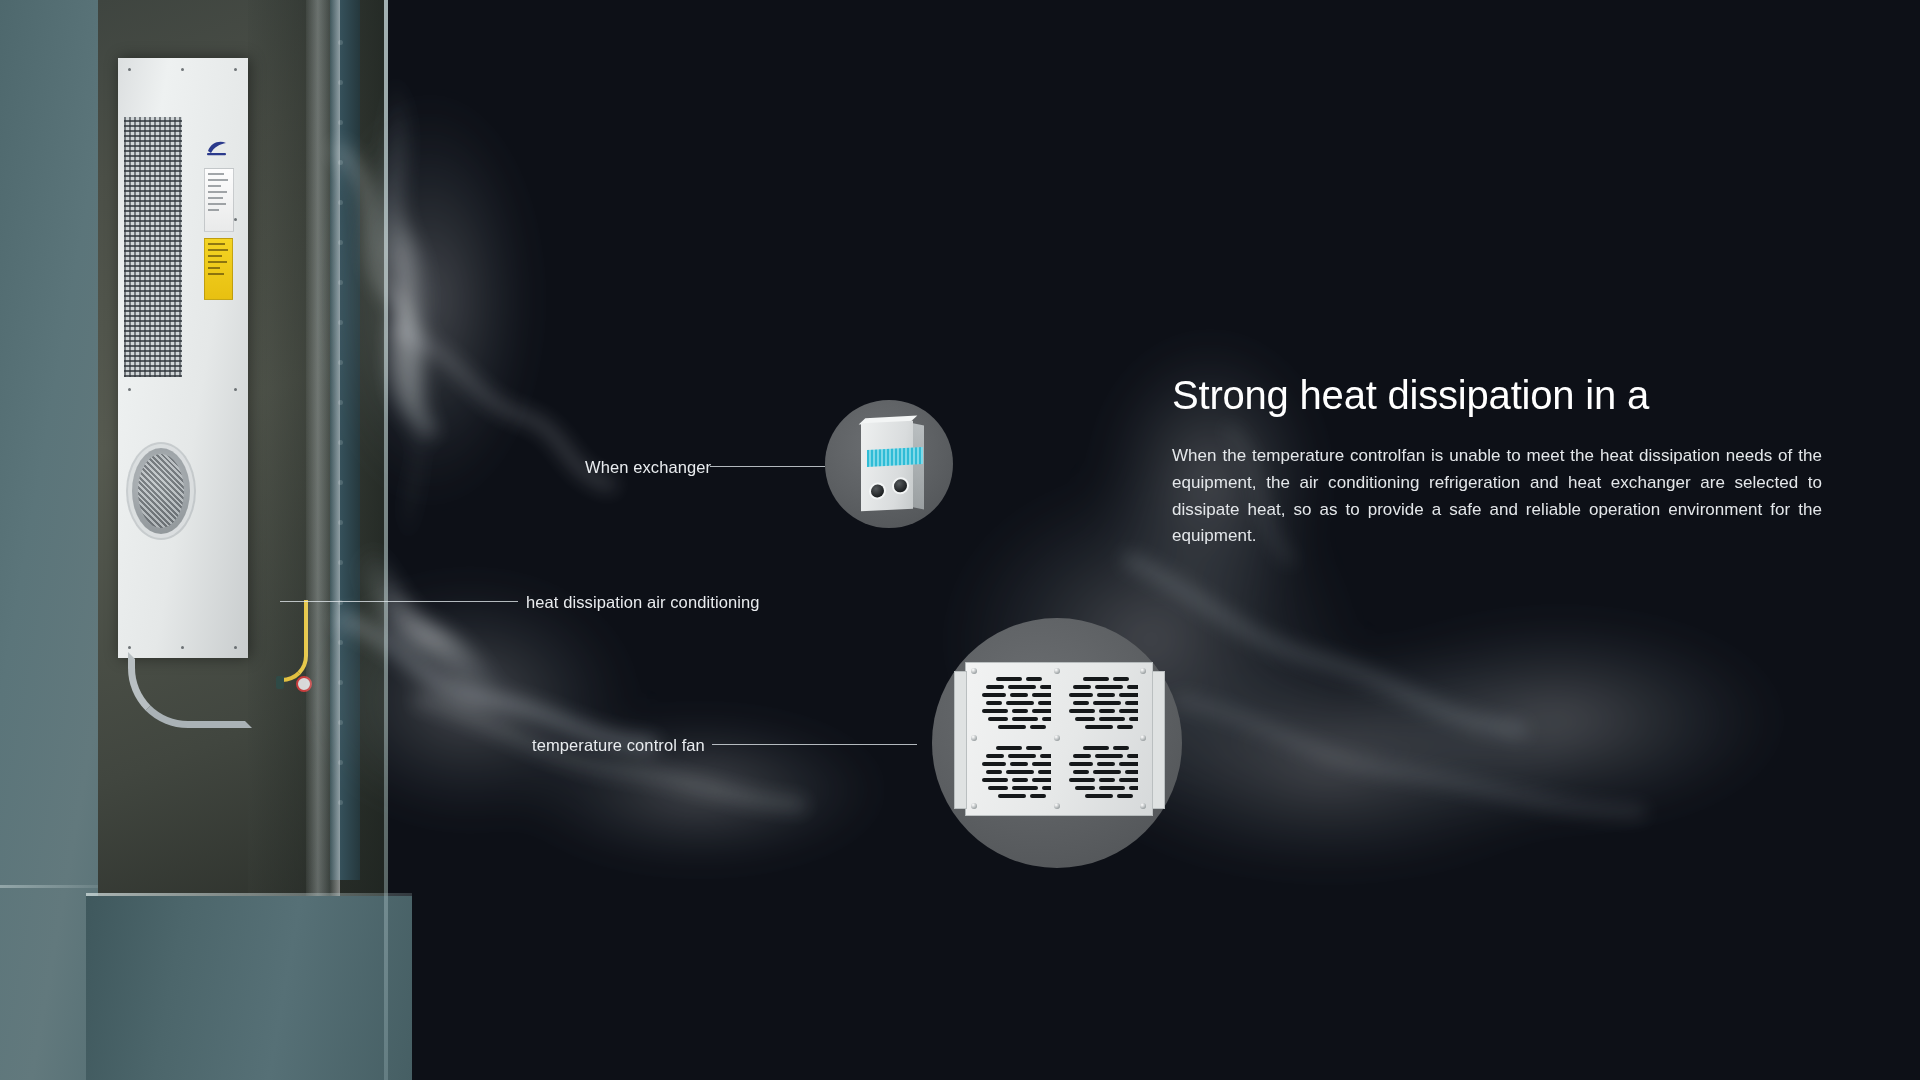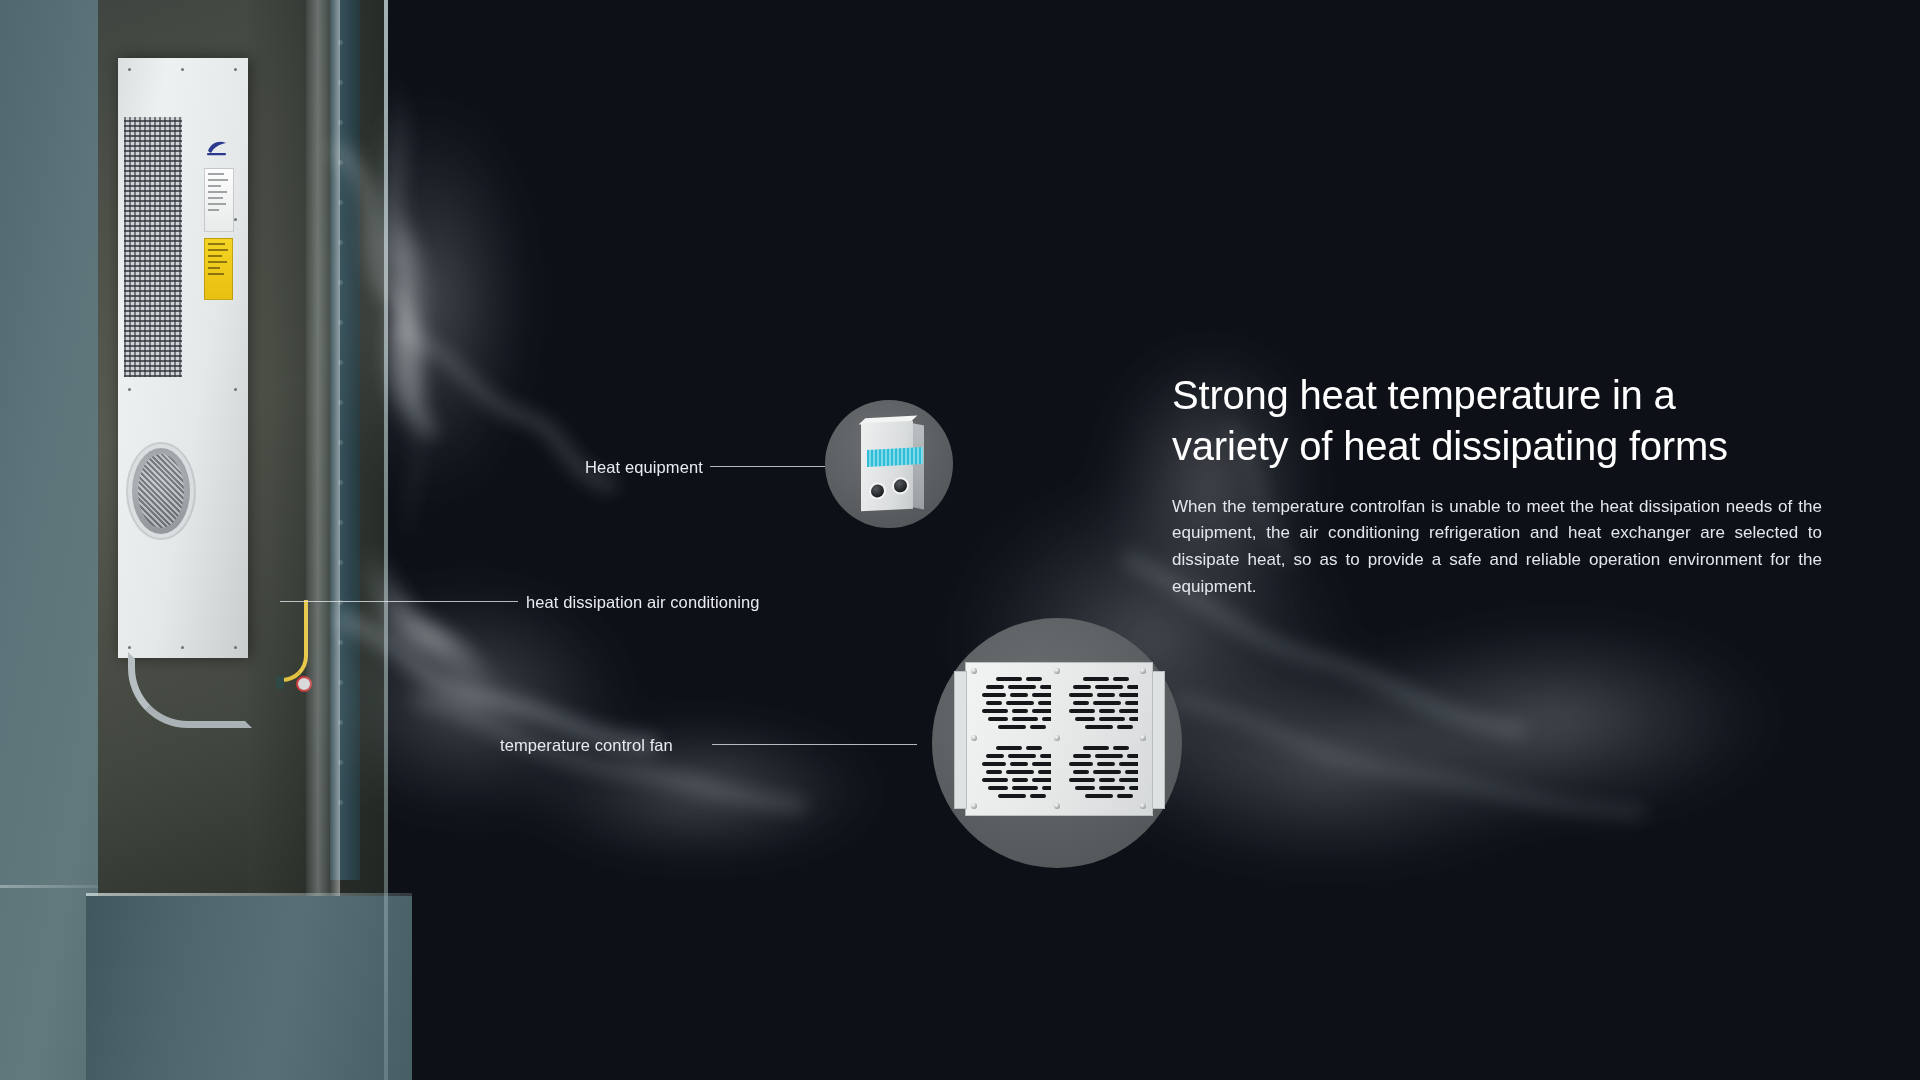"Strong heat temperature in a" span { text: temperature -> dissipation }
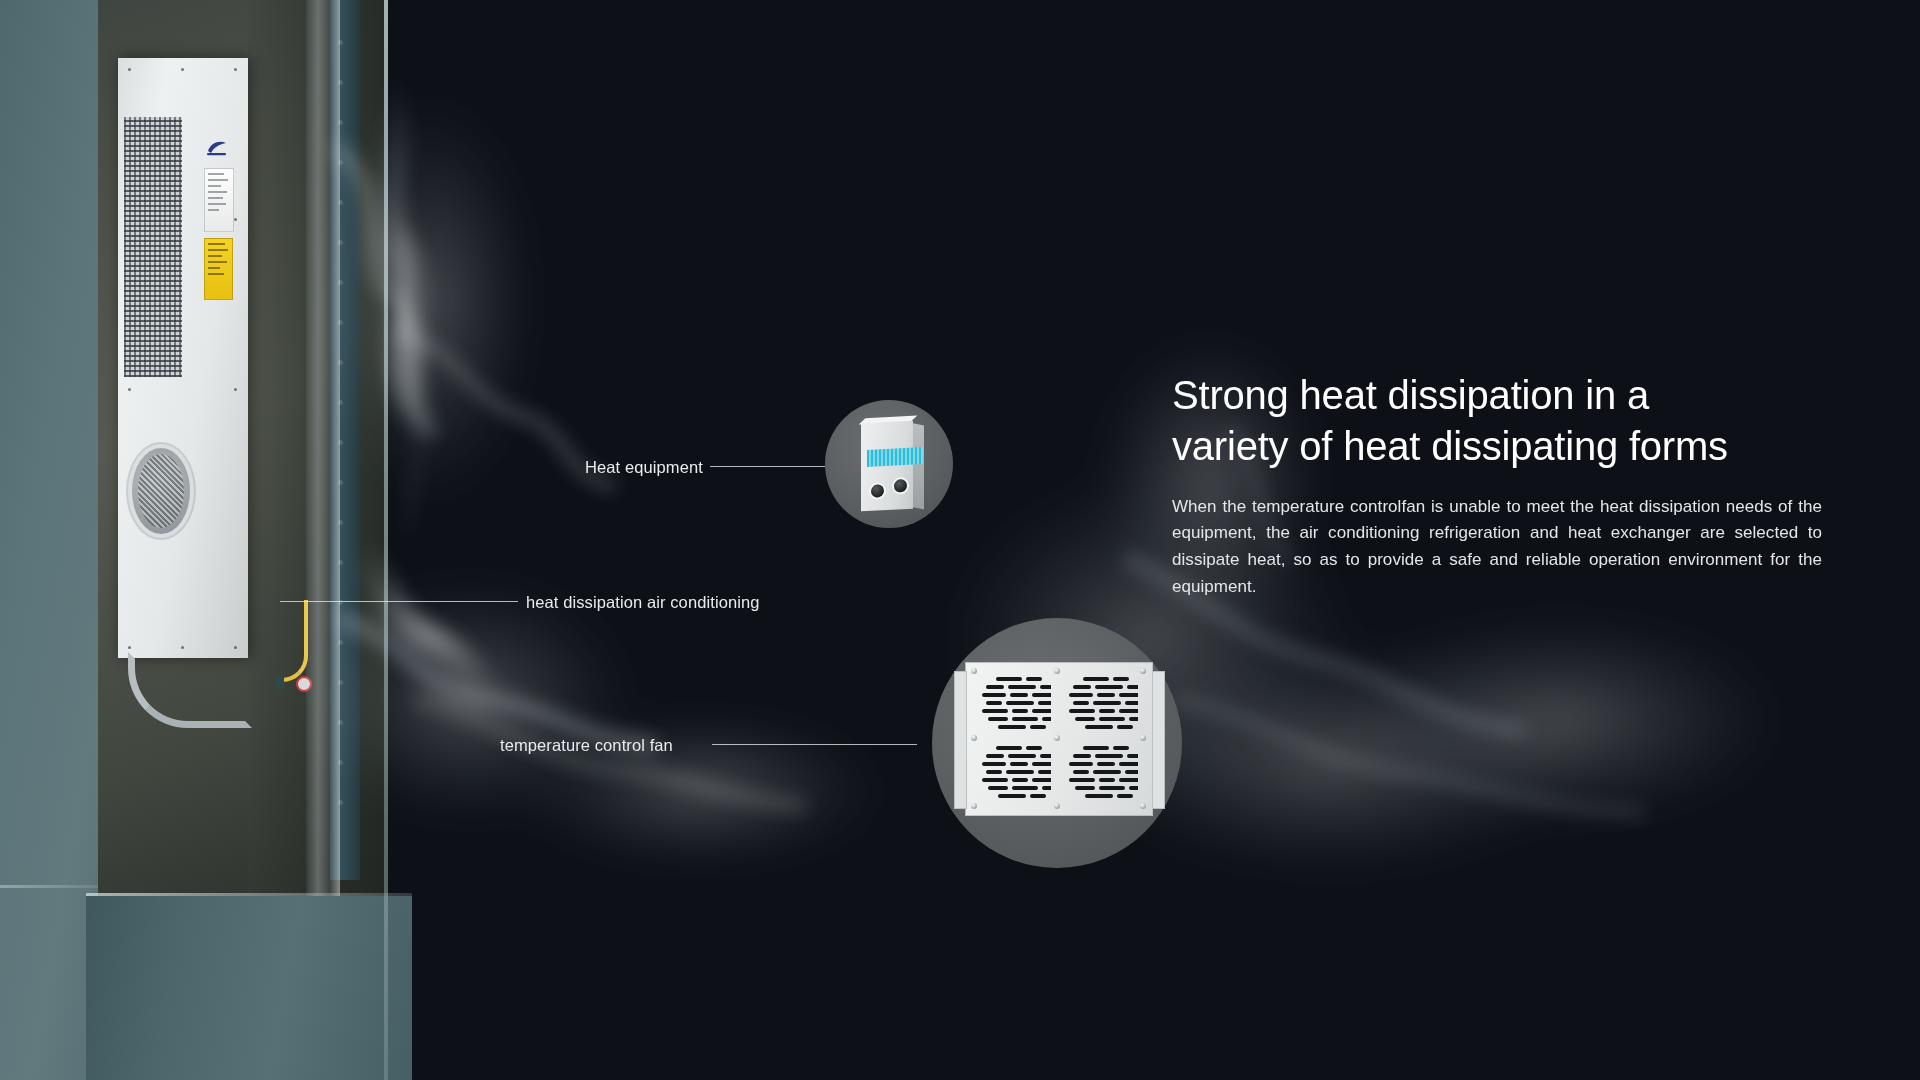"Heat equipment" div.callout { text: Heat equipment -> When exchanger }
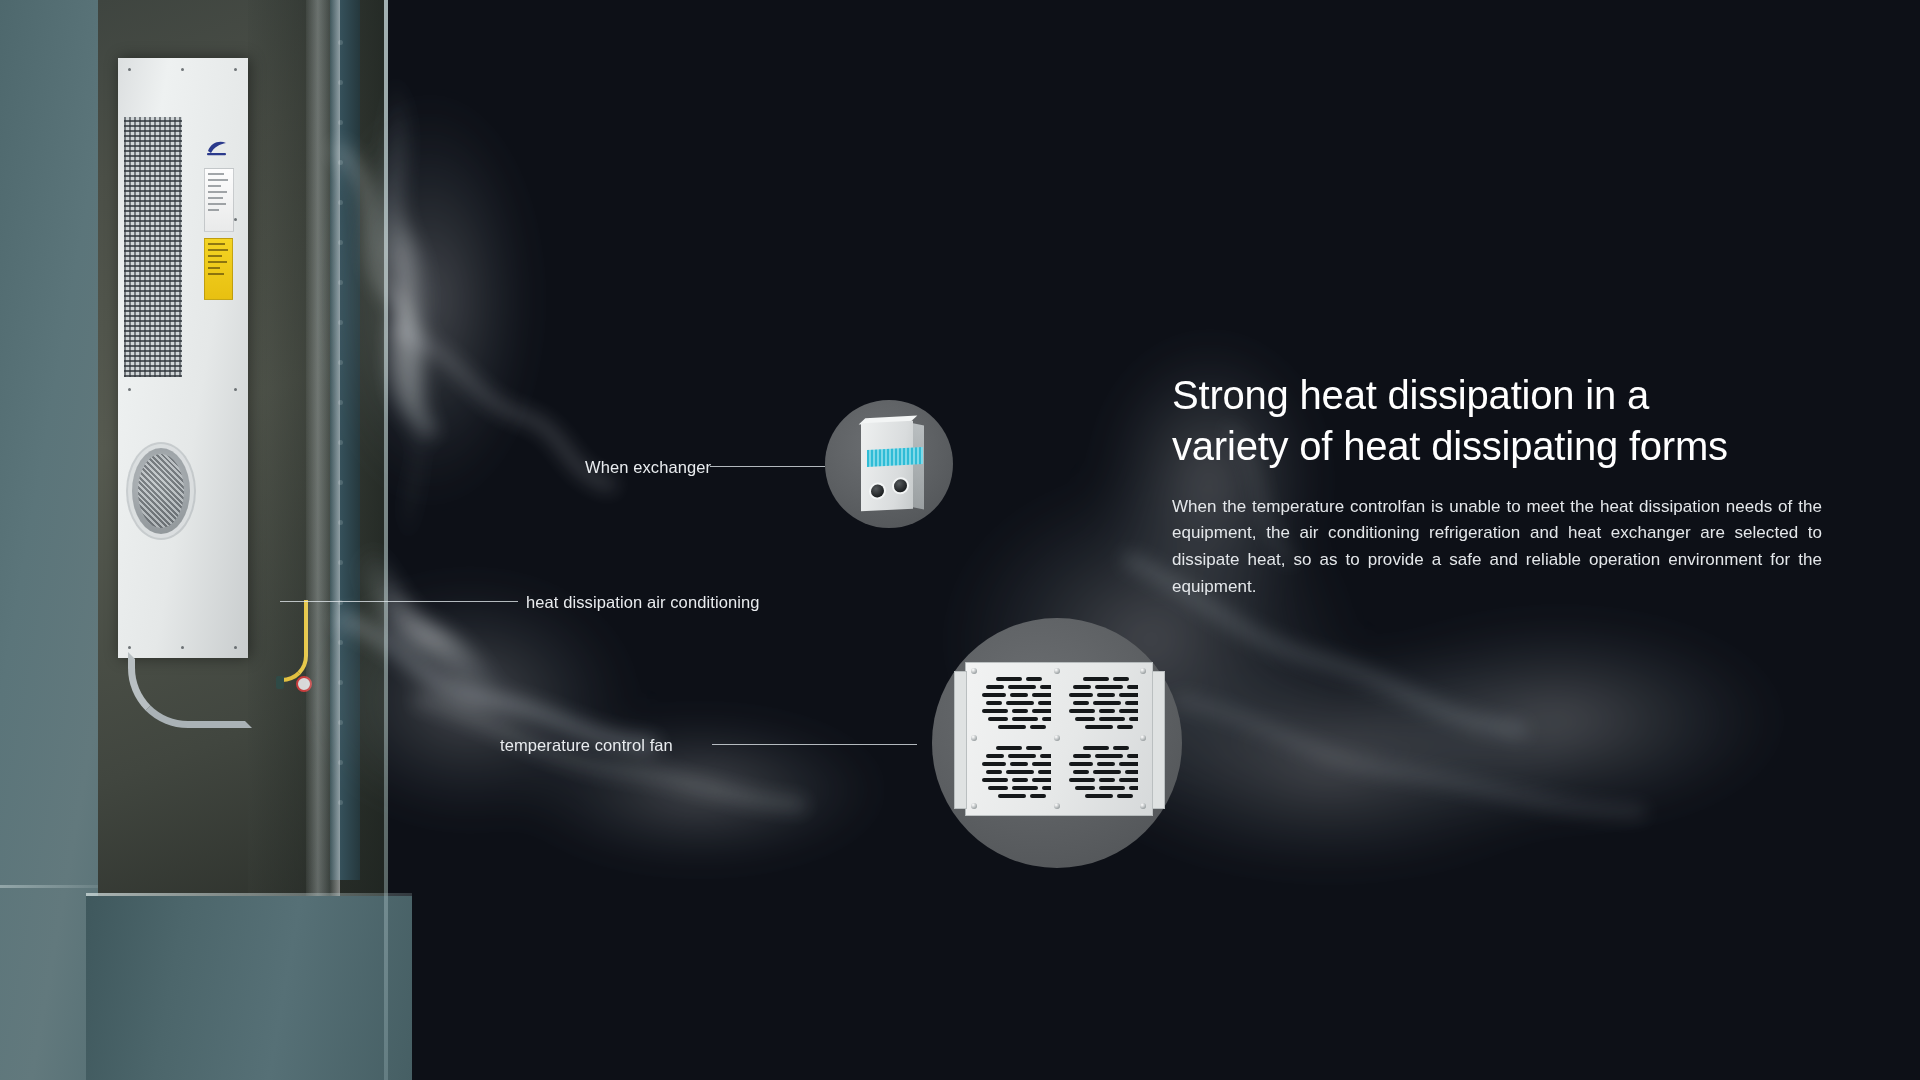"variety of heat dissipating forms" span { html: <span>variety of heat dissipating forms</span> -> none }
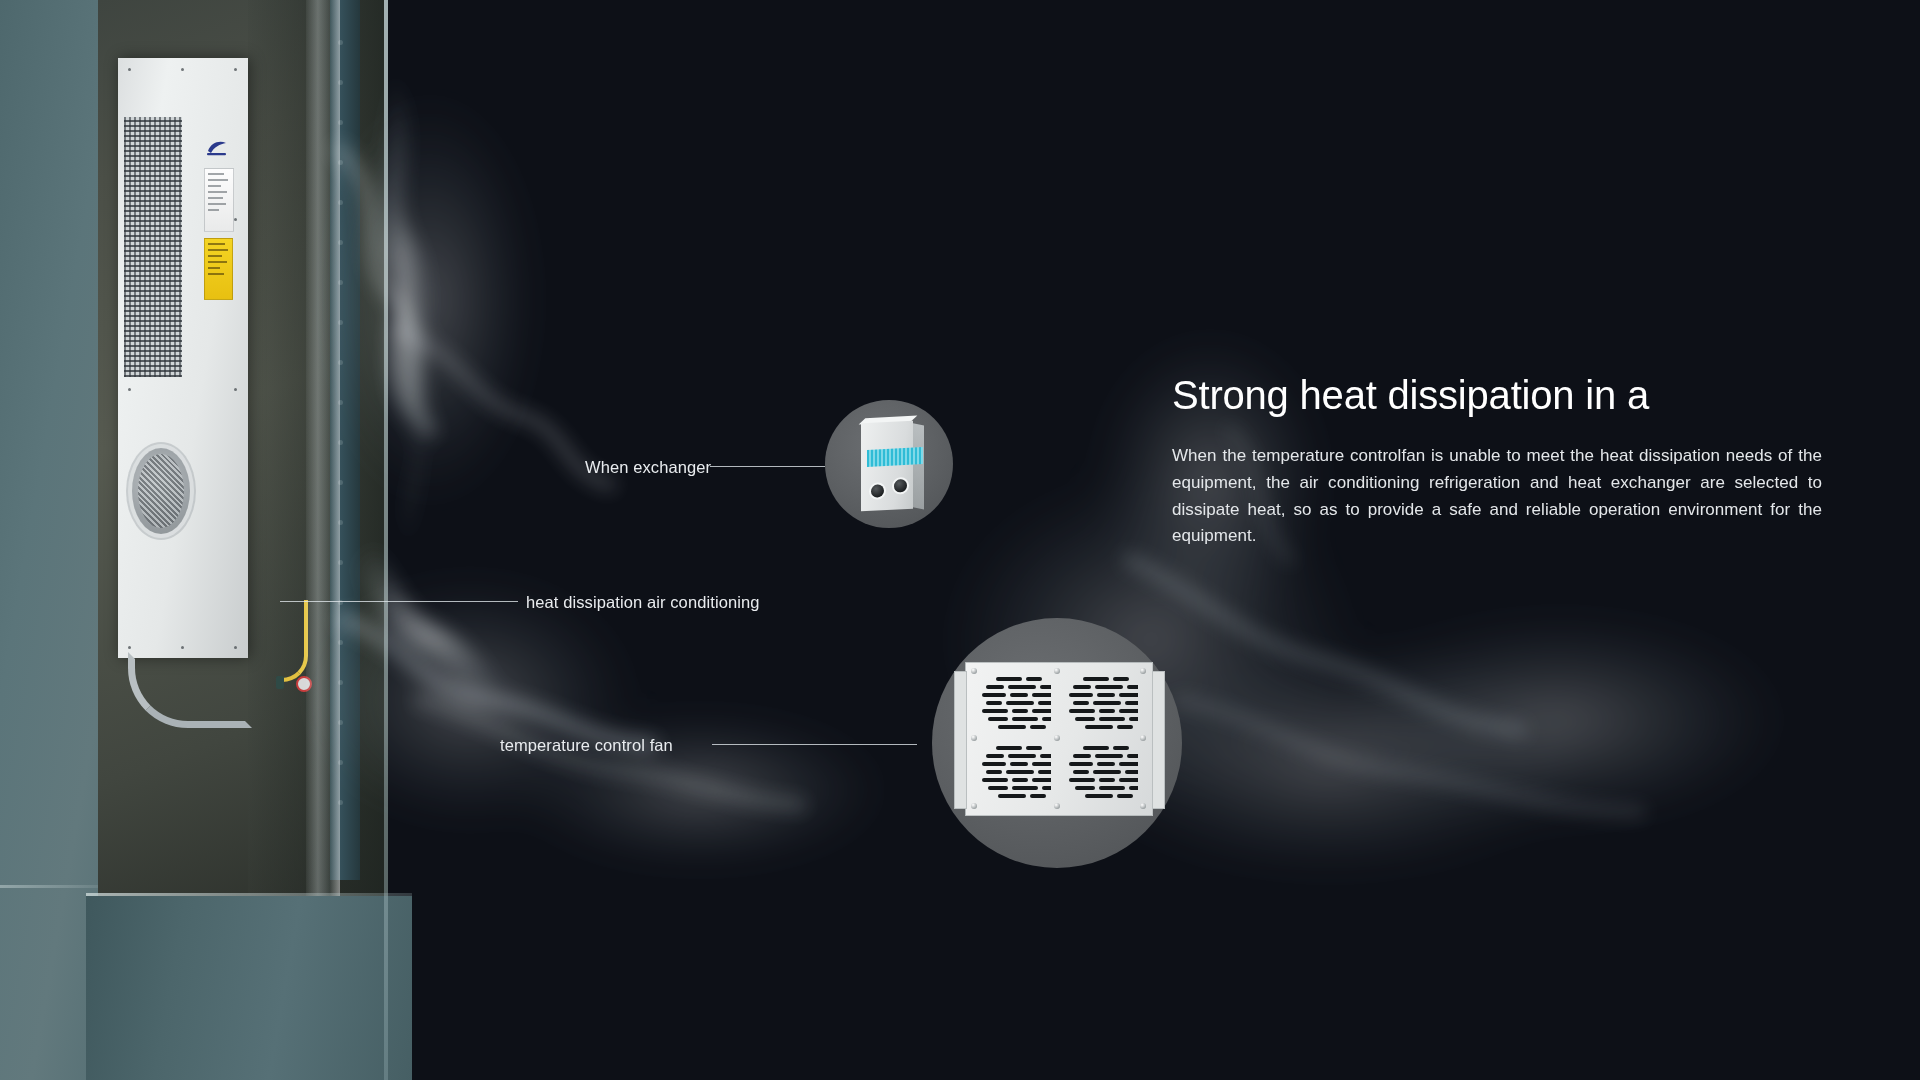"temperature control fan" div.callout { left: 500px -> 532px }
